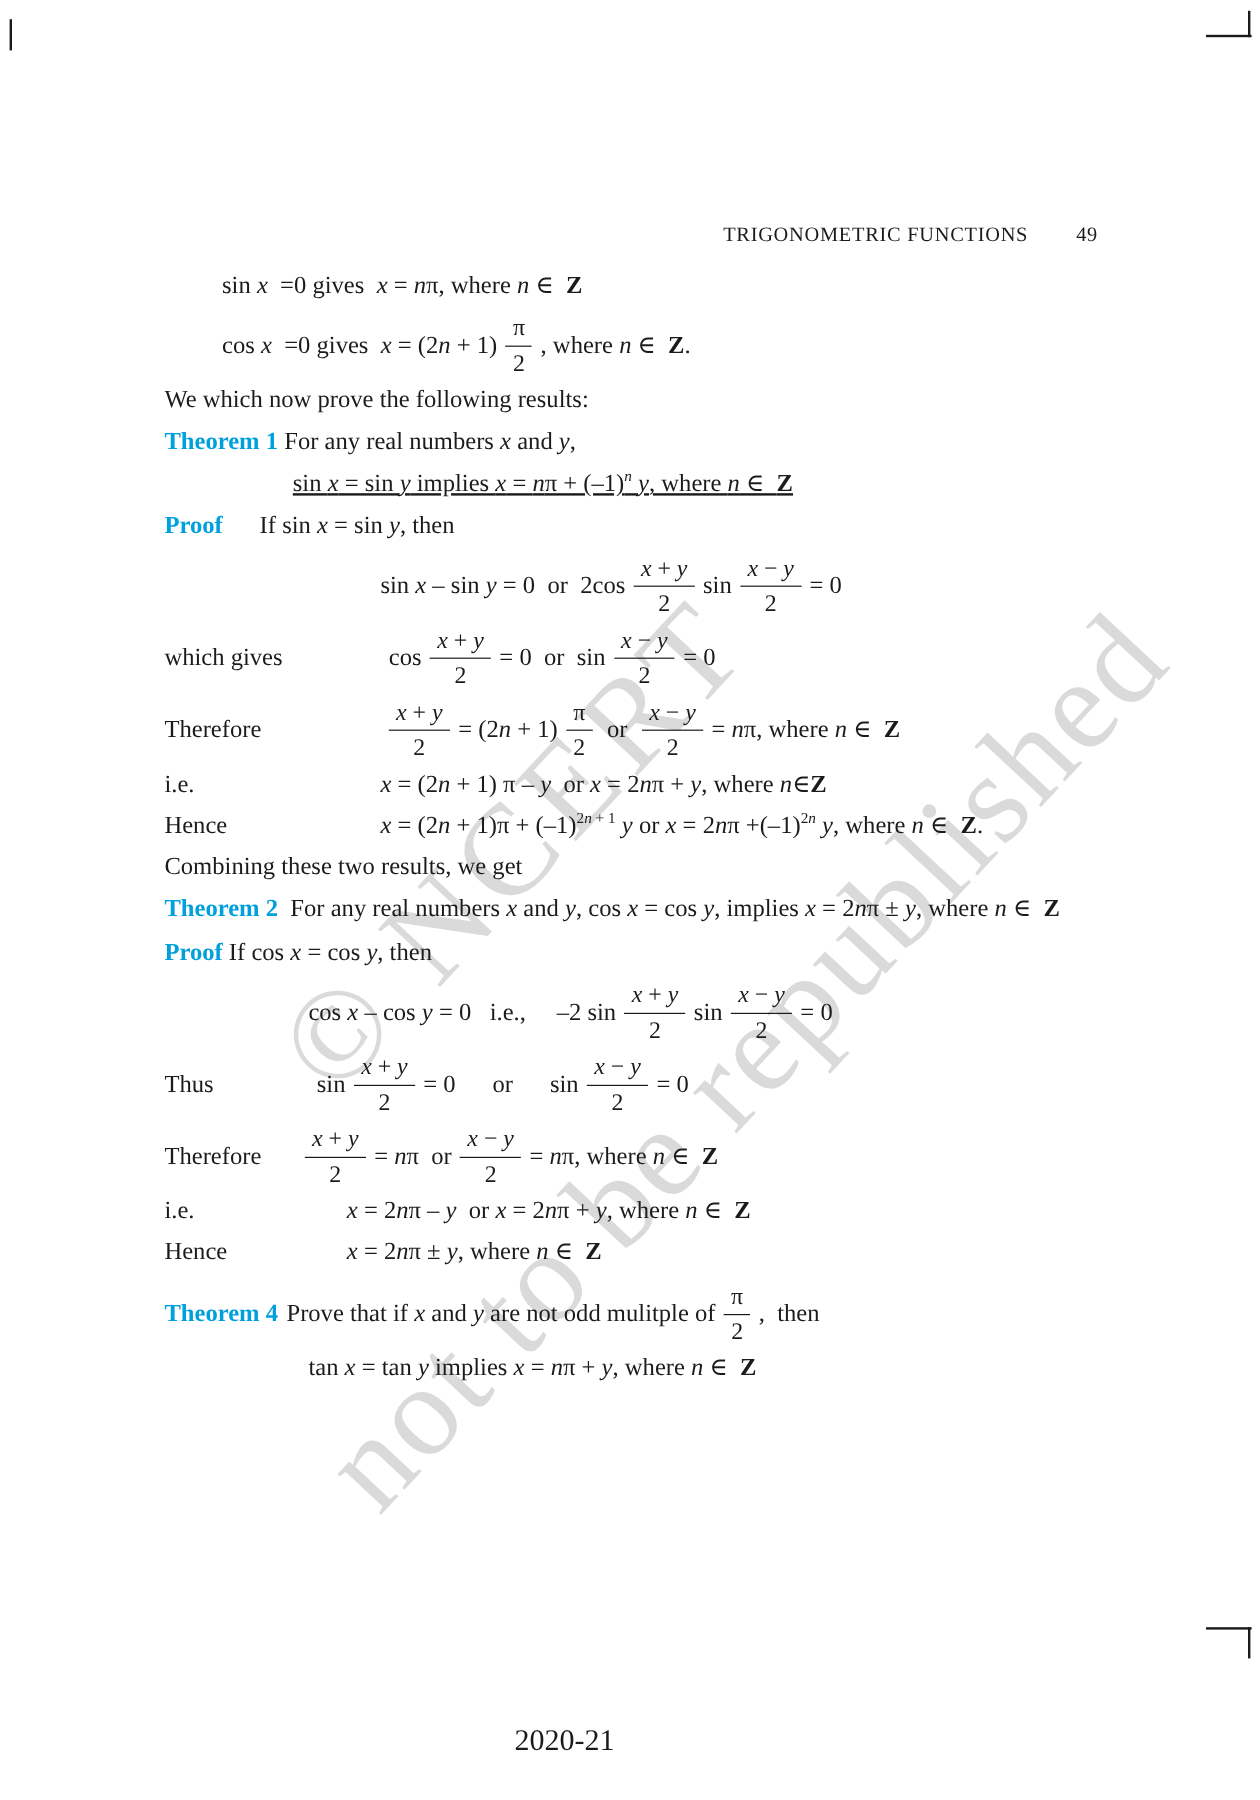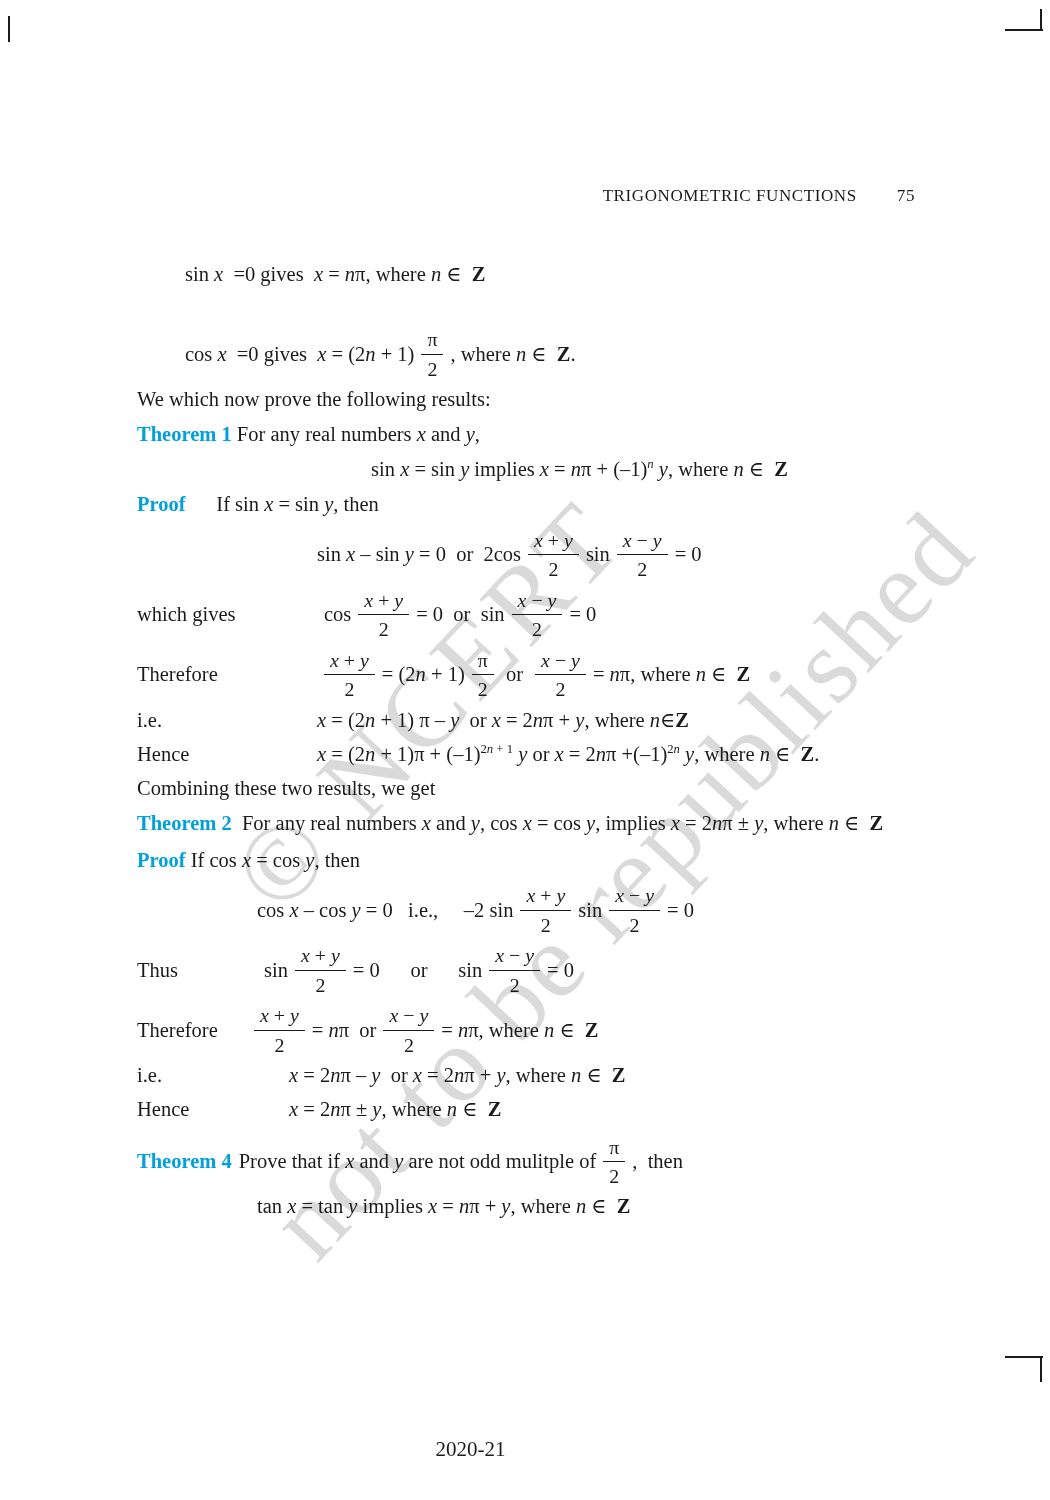"75" span.pnum { text: 75 -> 49 }
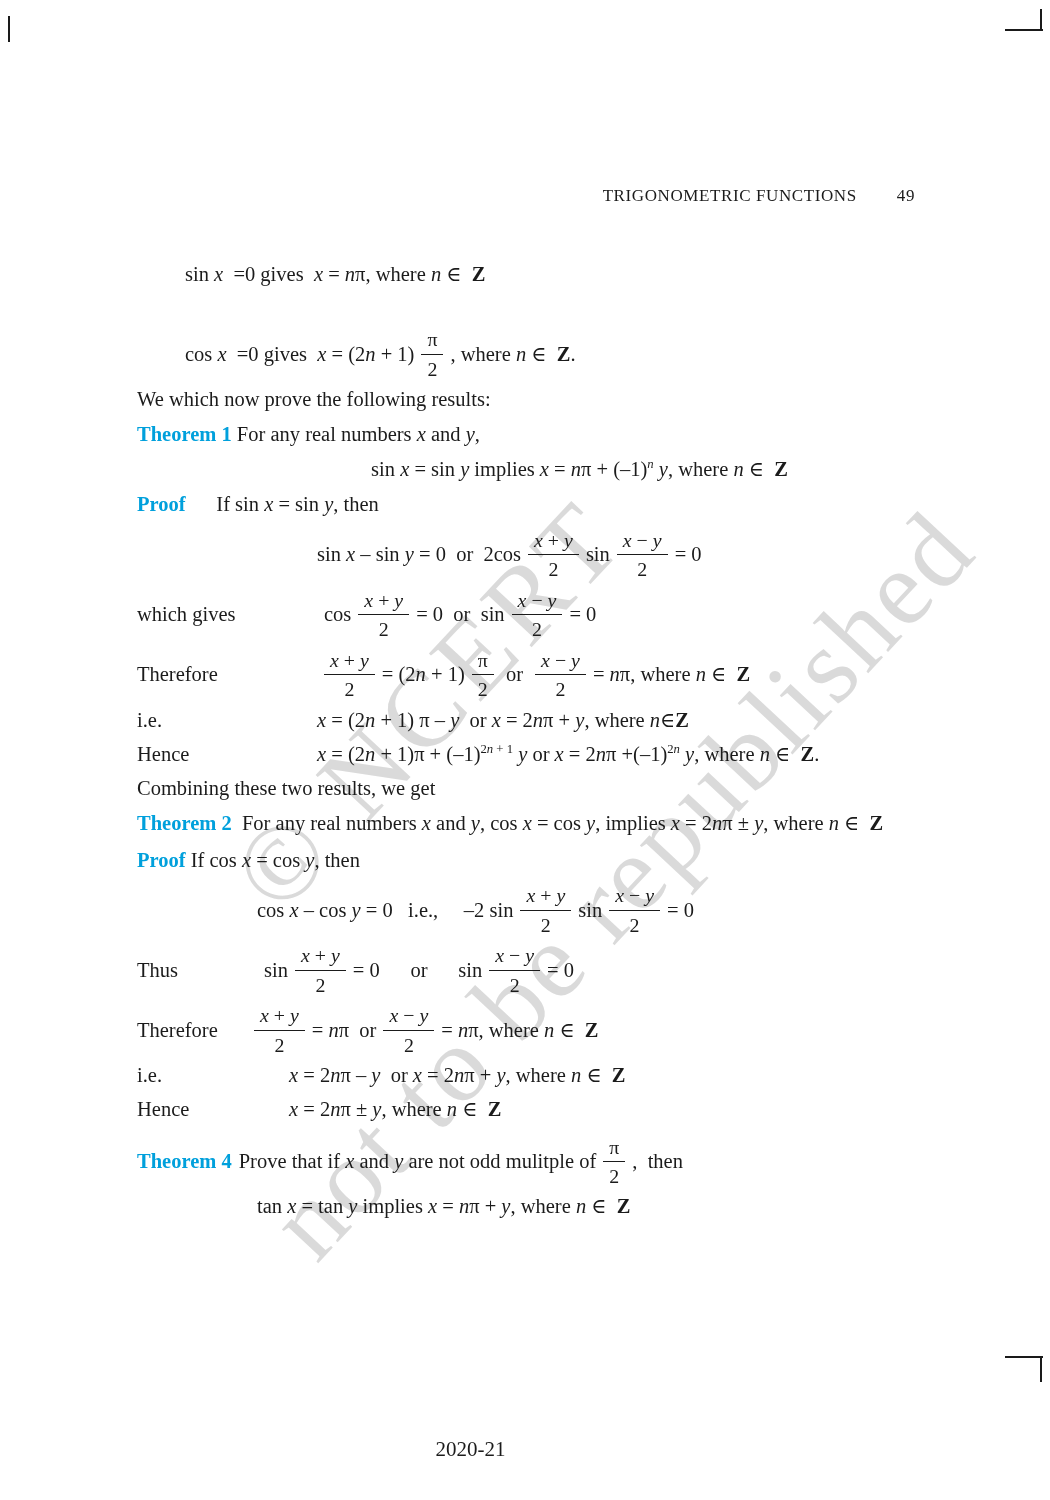"sin x =0 gives x" .ind1 { margin-top: 36px -> none }
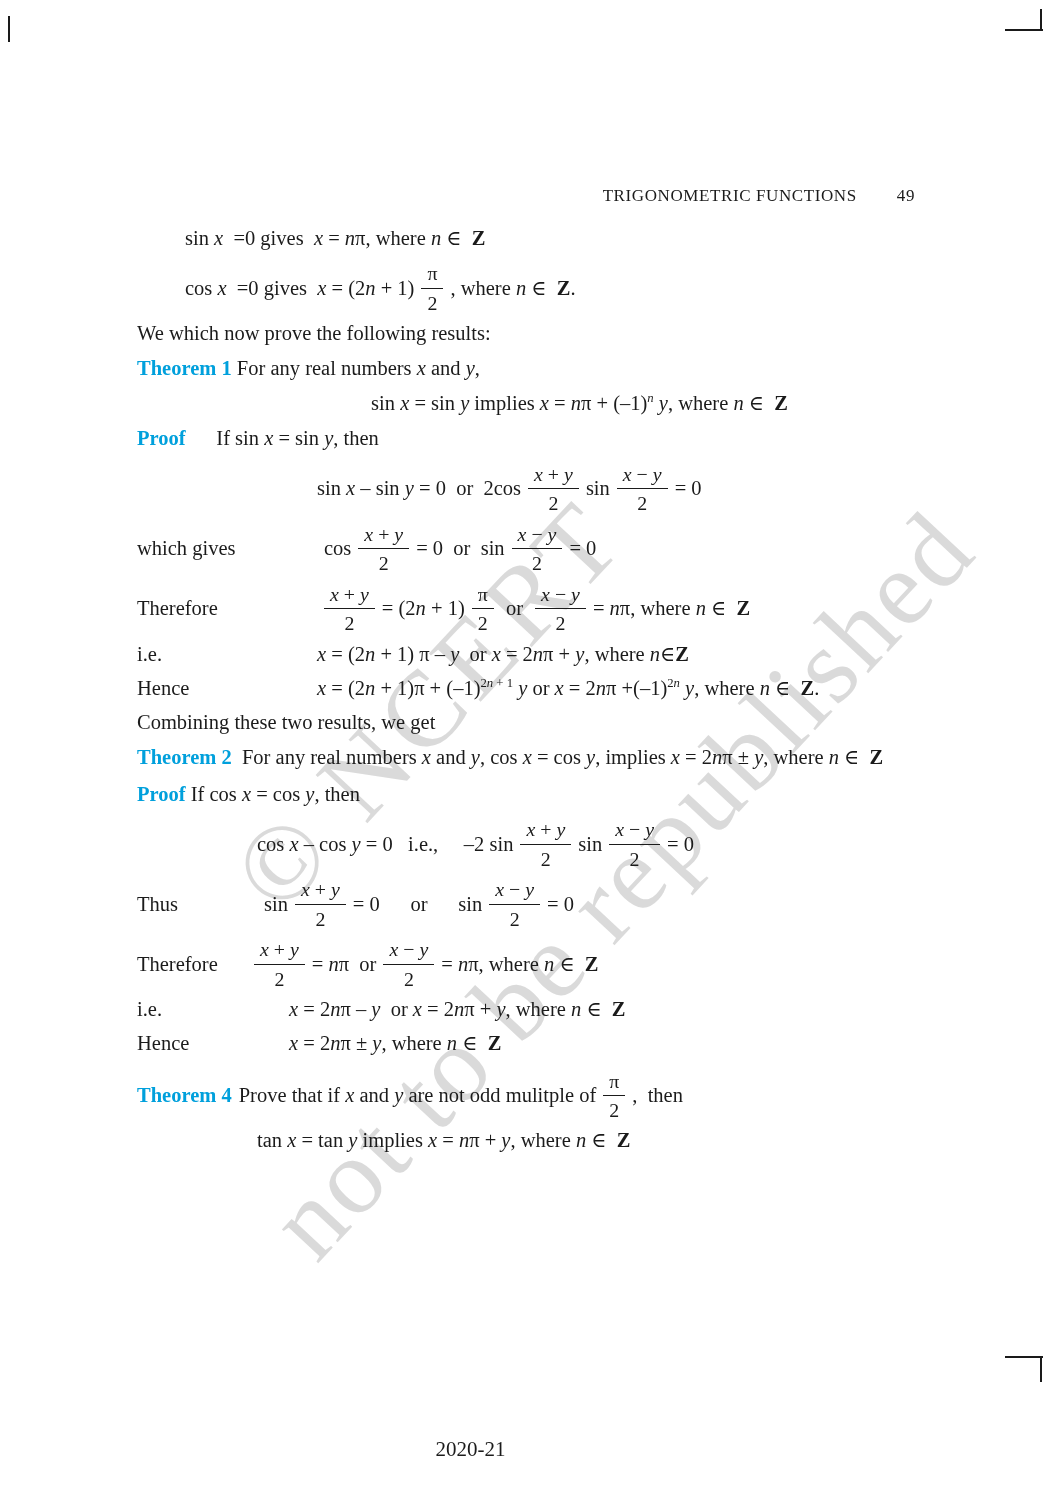"sin x = sin y" .ml107 { text-align: center -> left; text-decoration: none -> underline }
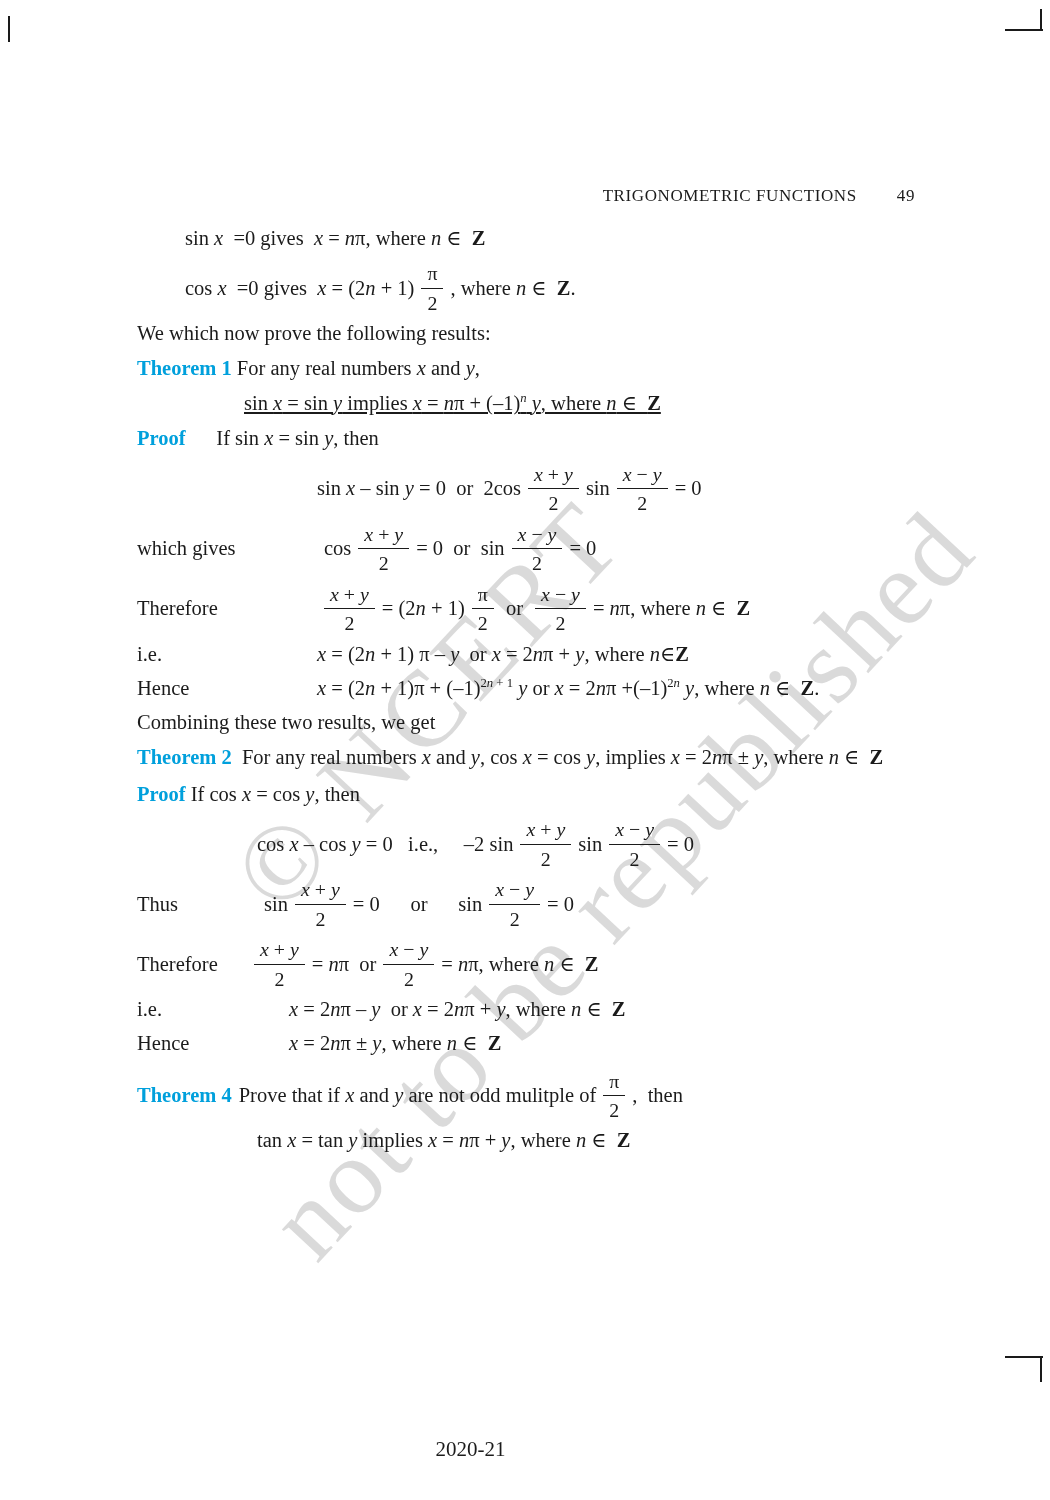"2020-21" .footer { font-size: 21px -> 25px }
